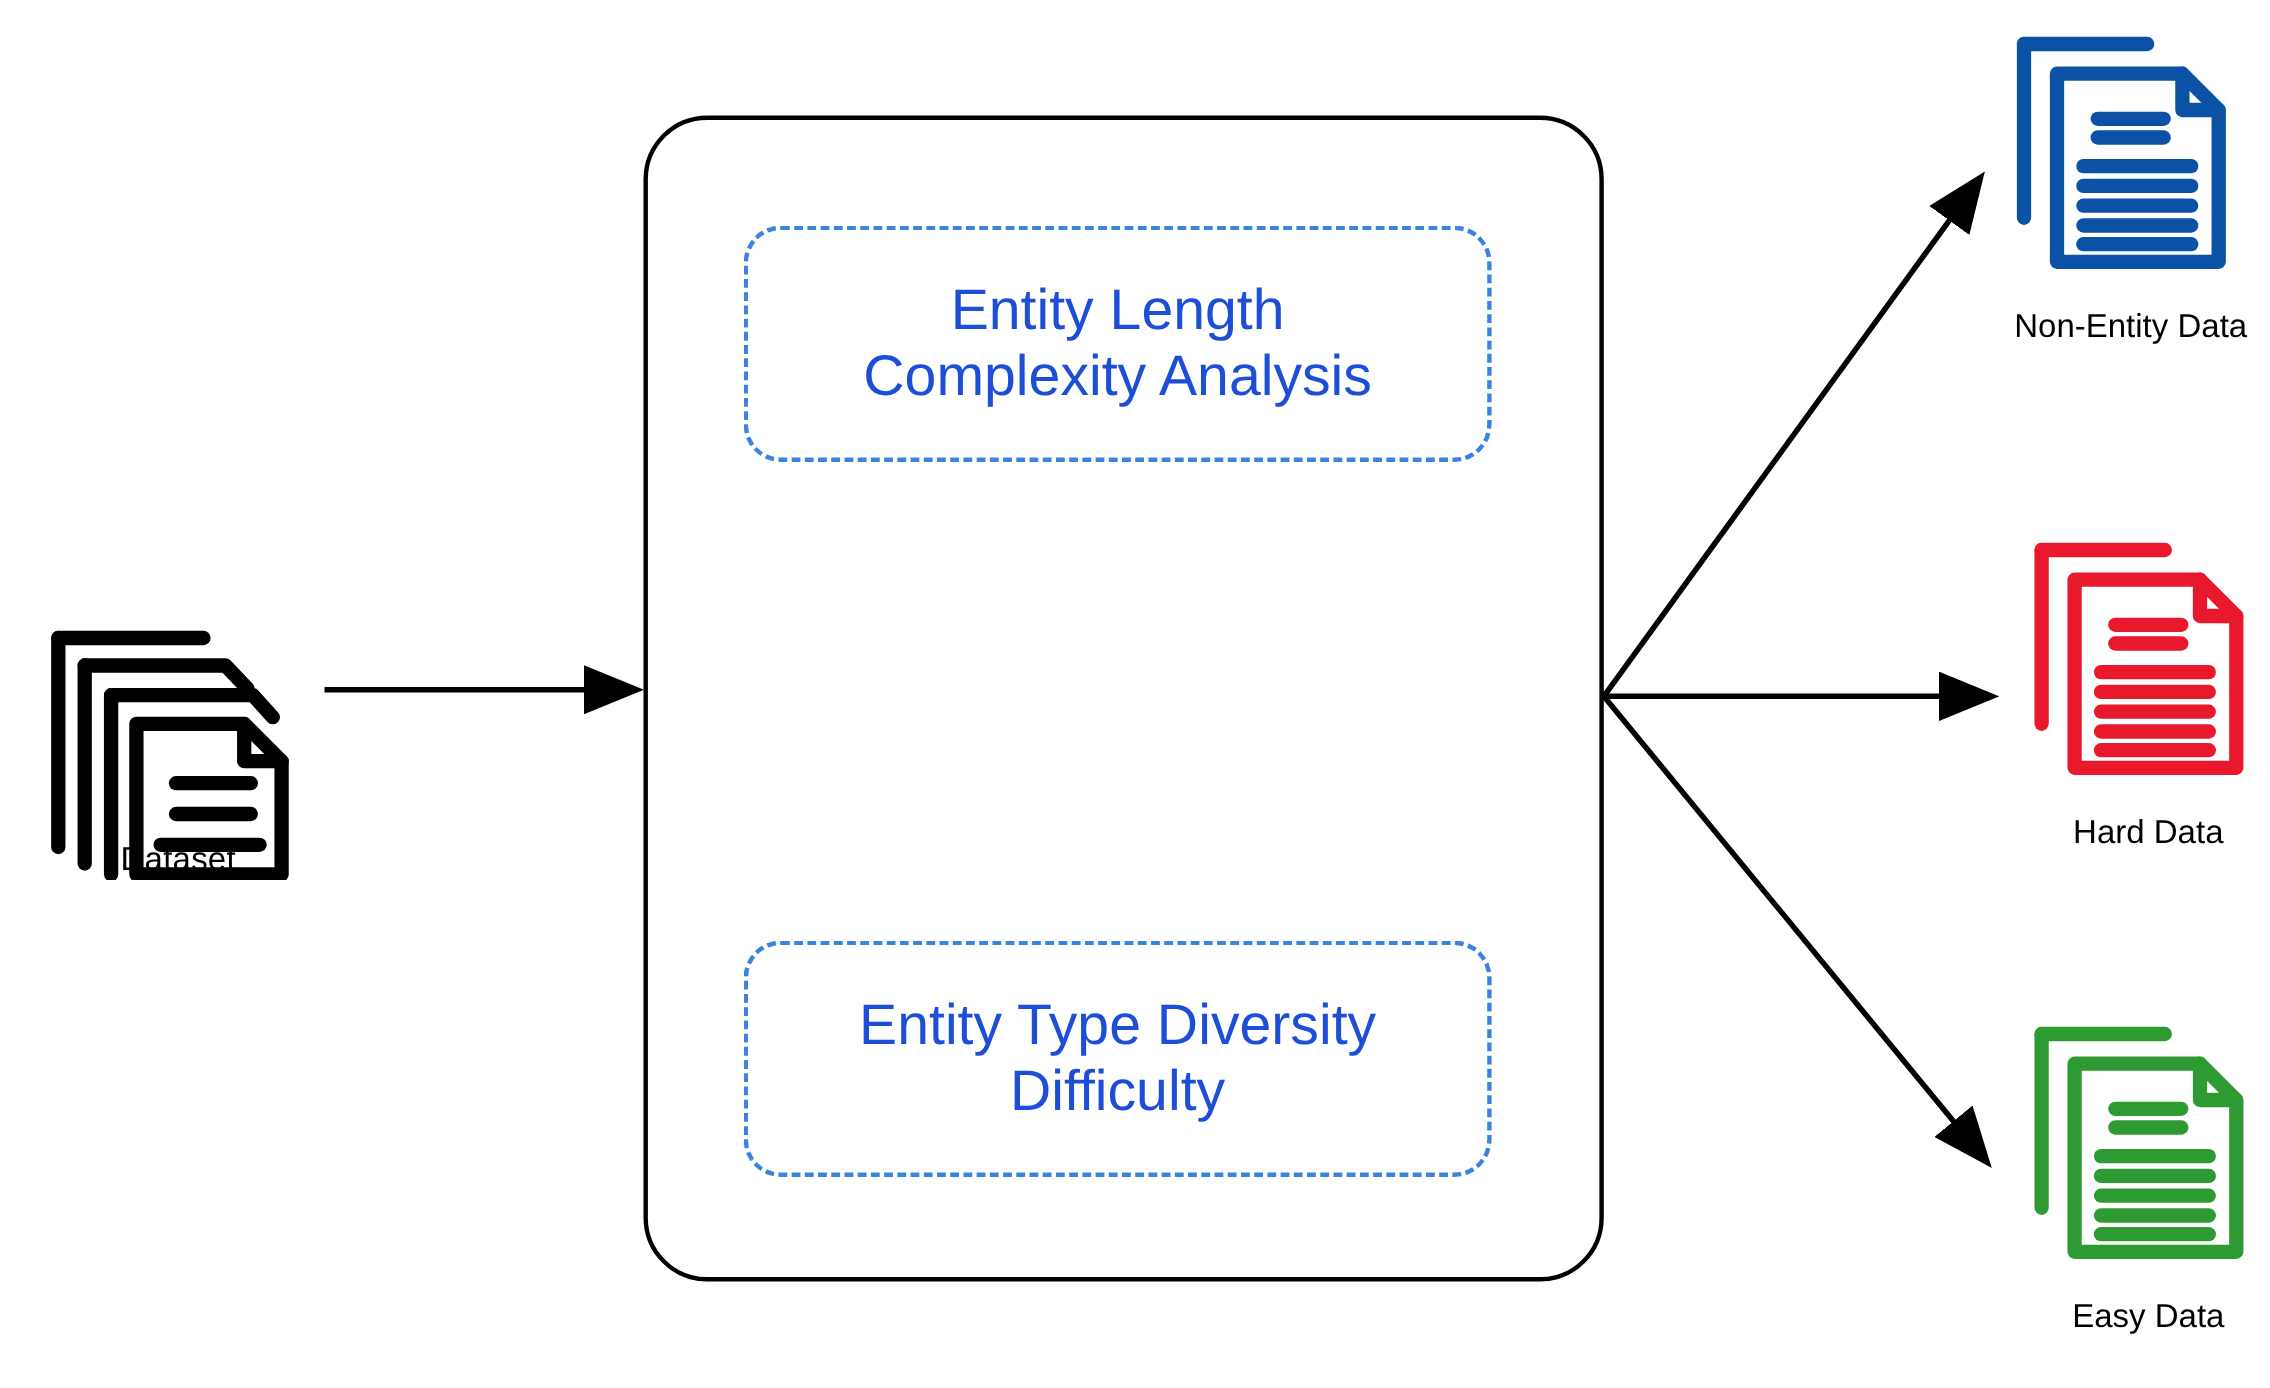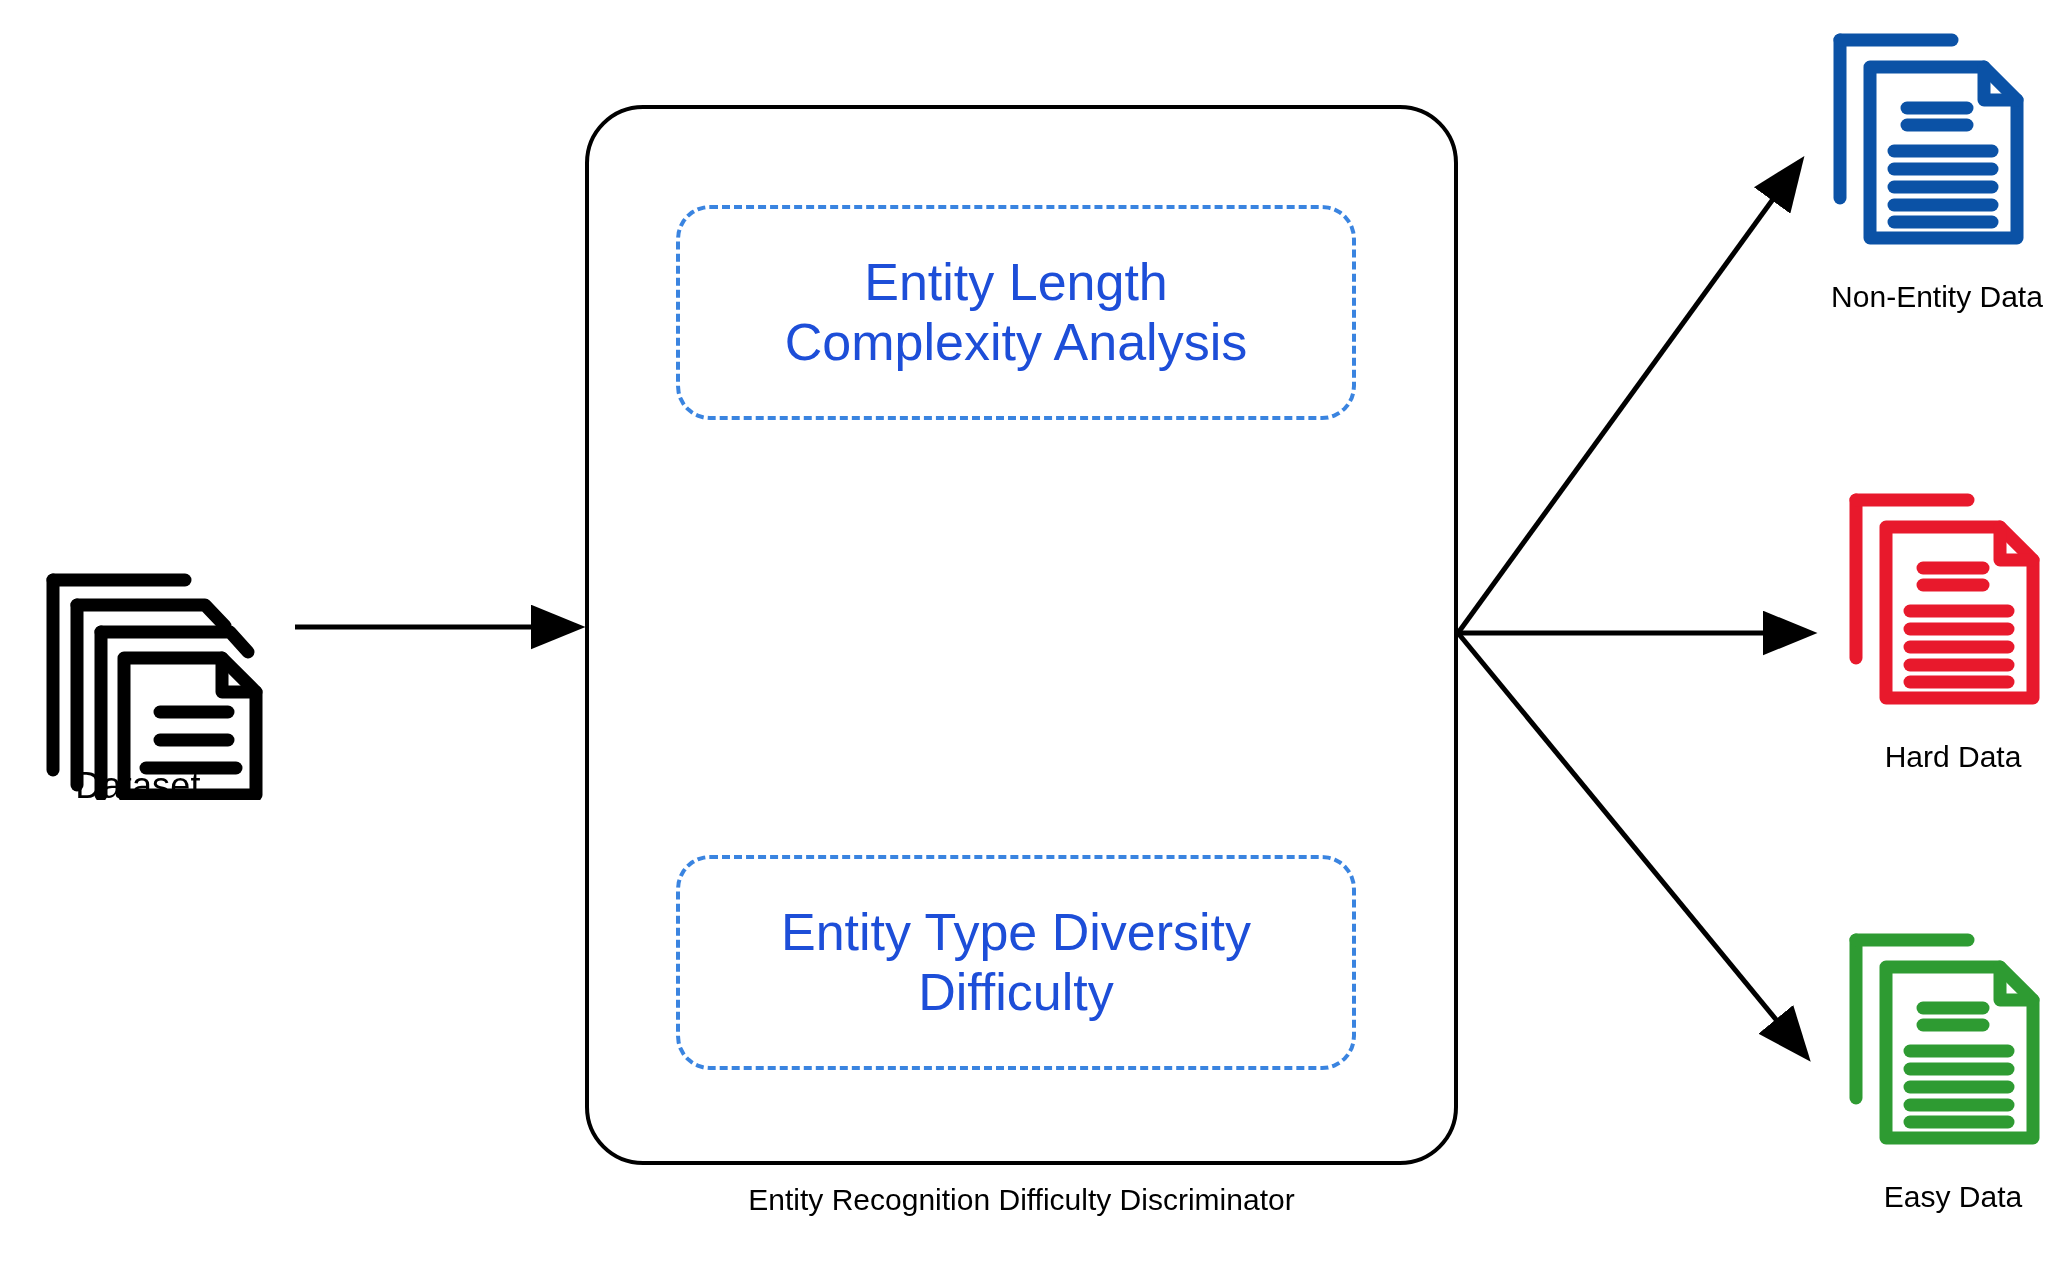"Dataset" #dataset-label { font-size: 36px -> 30px; left: 8px -> 32px }
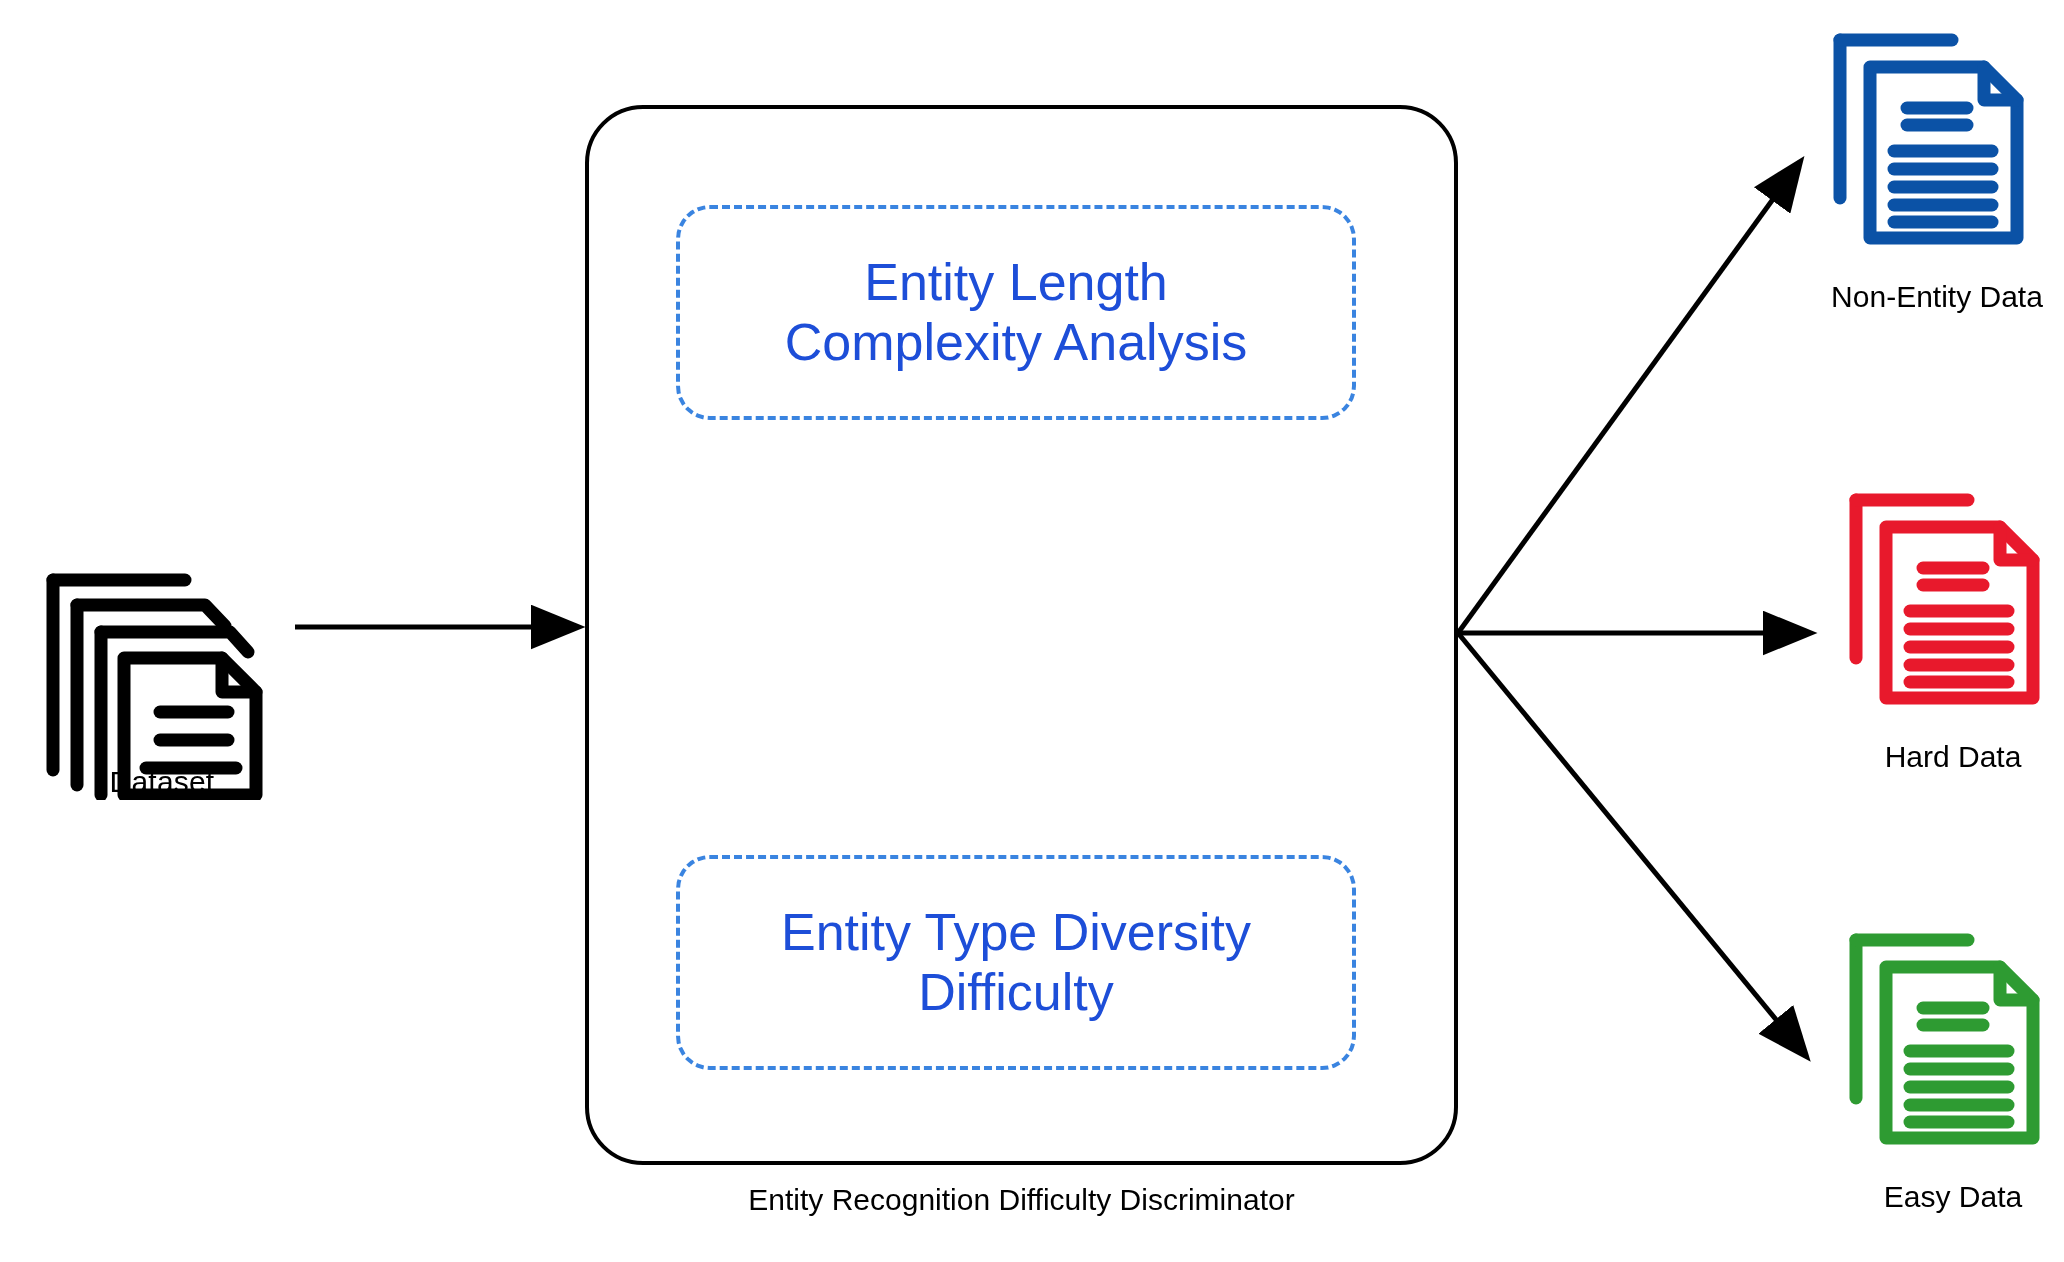"Entity Recognition Difficulty" div { html: <div>Entity Recognition Difficulty Discriminator</div> -> none }
